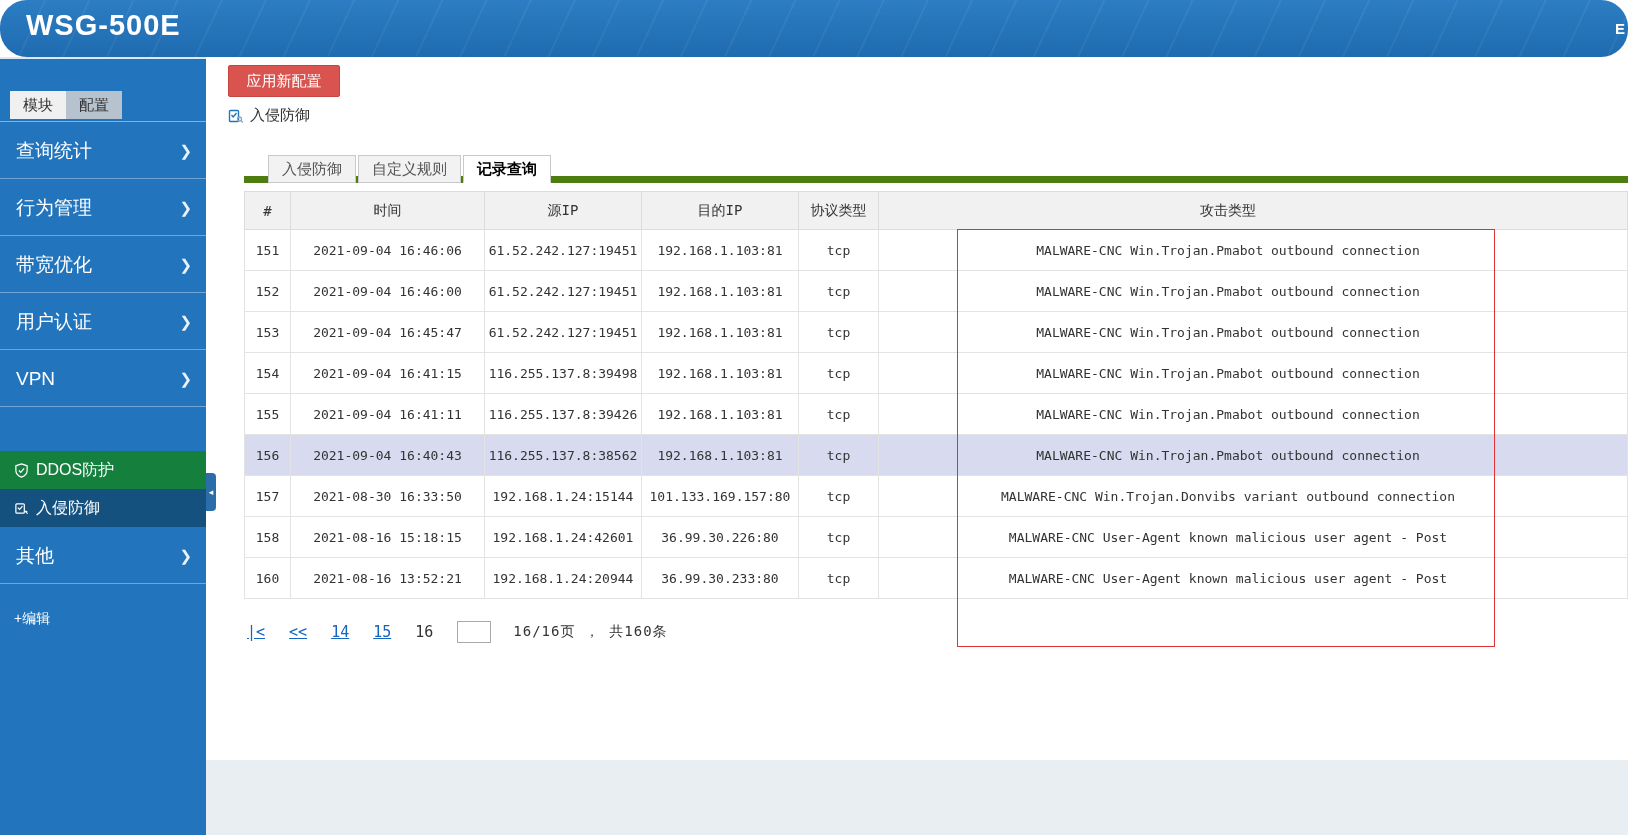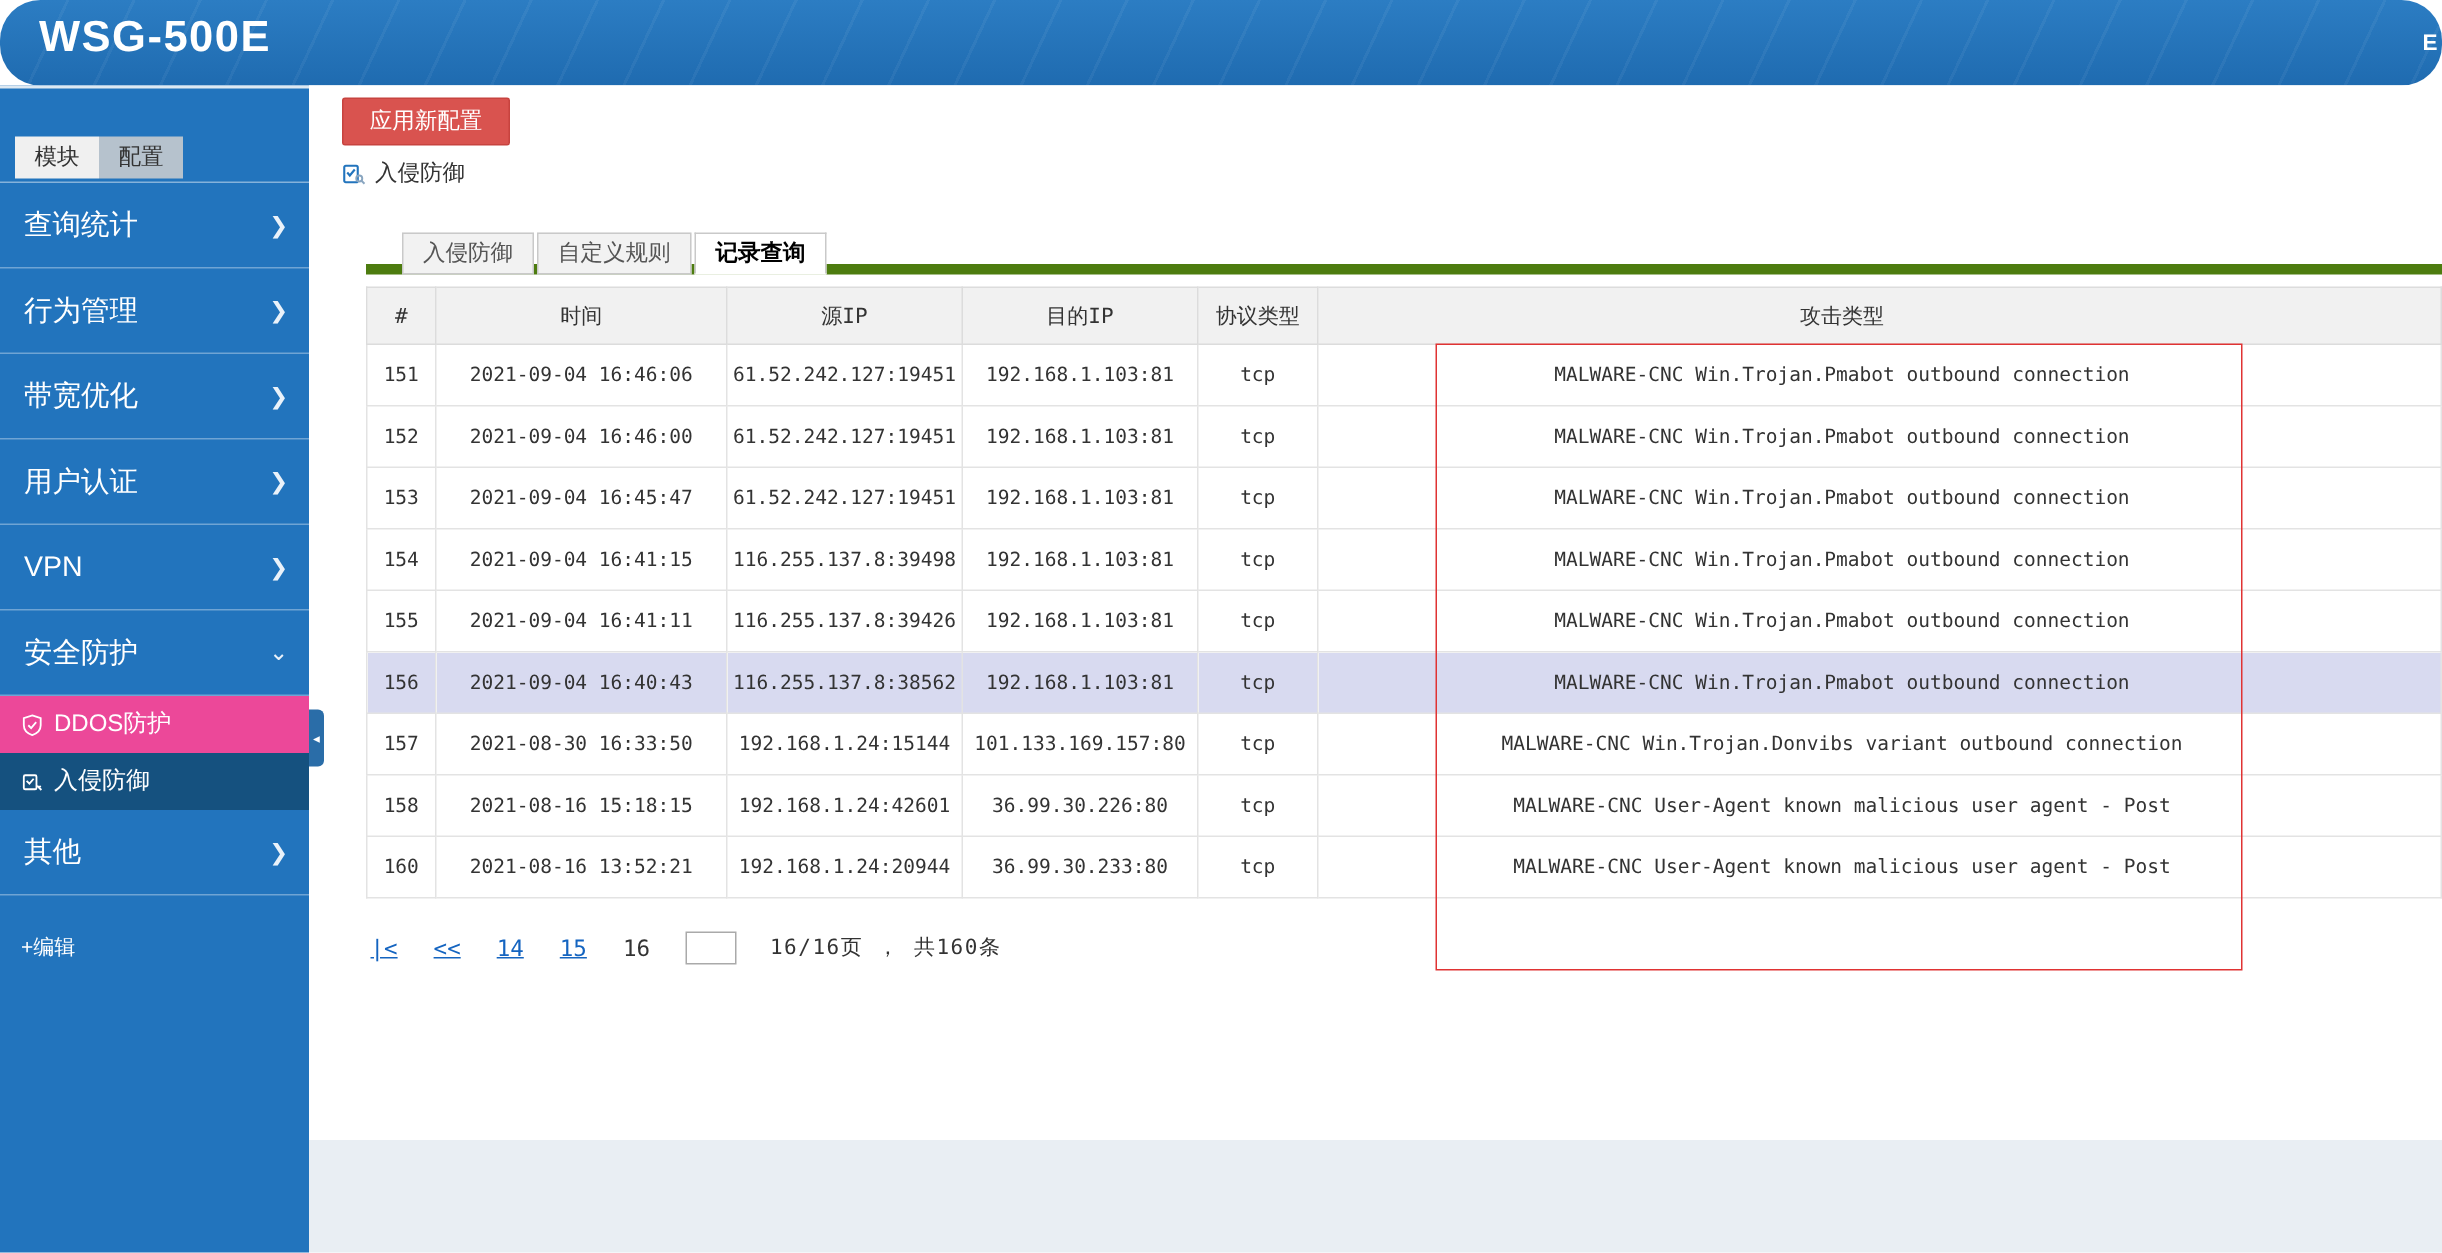"安全防护" div.nav-item { html: <div><span>安全防护</span><span>⌄</span></div> -> none }
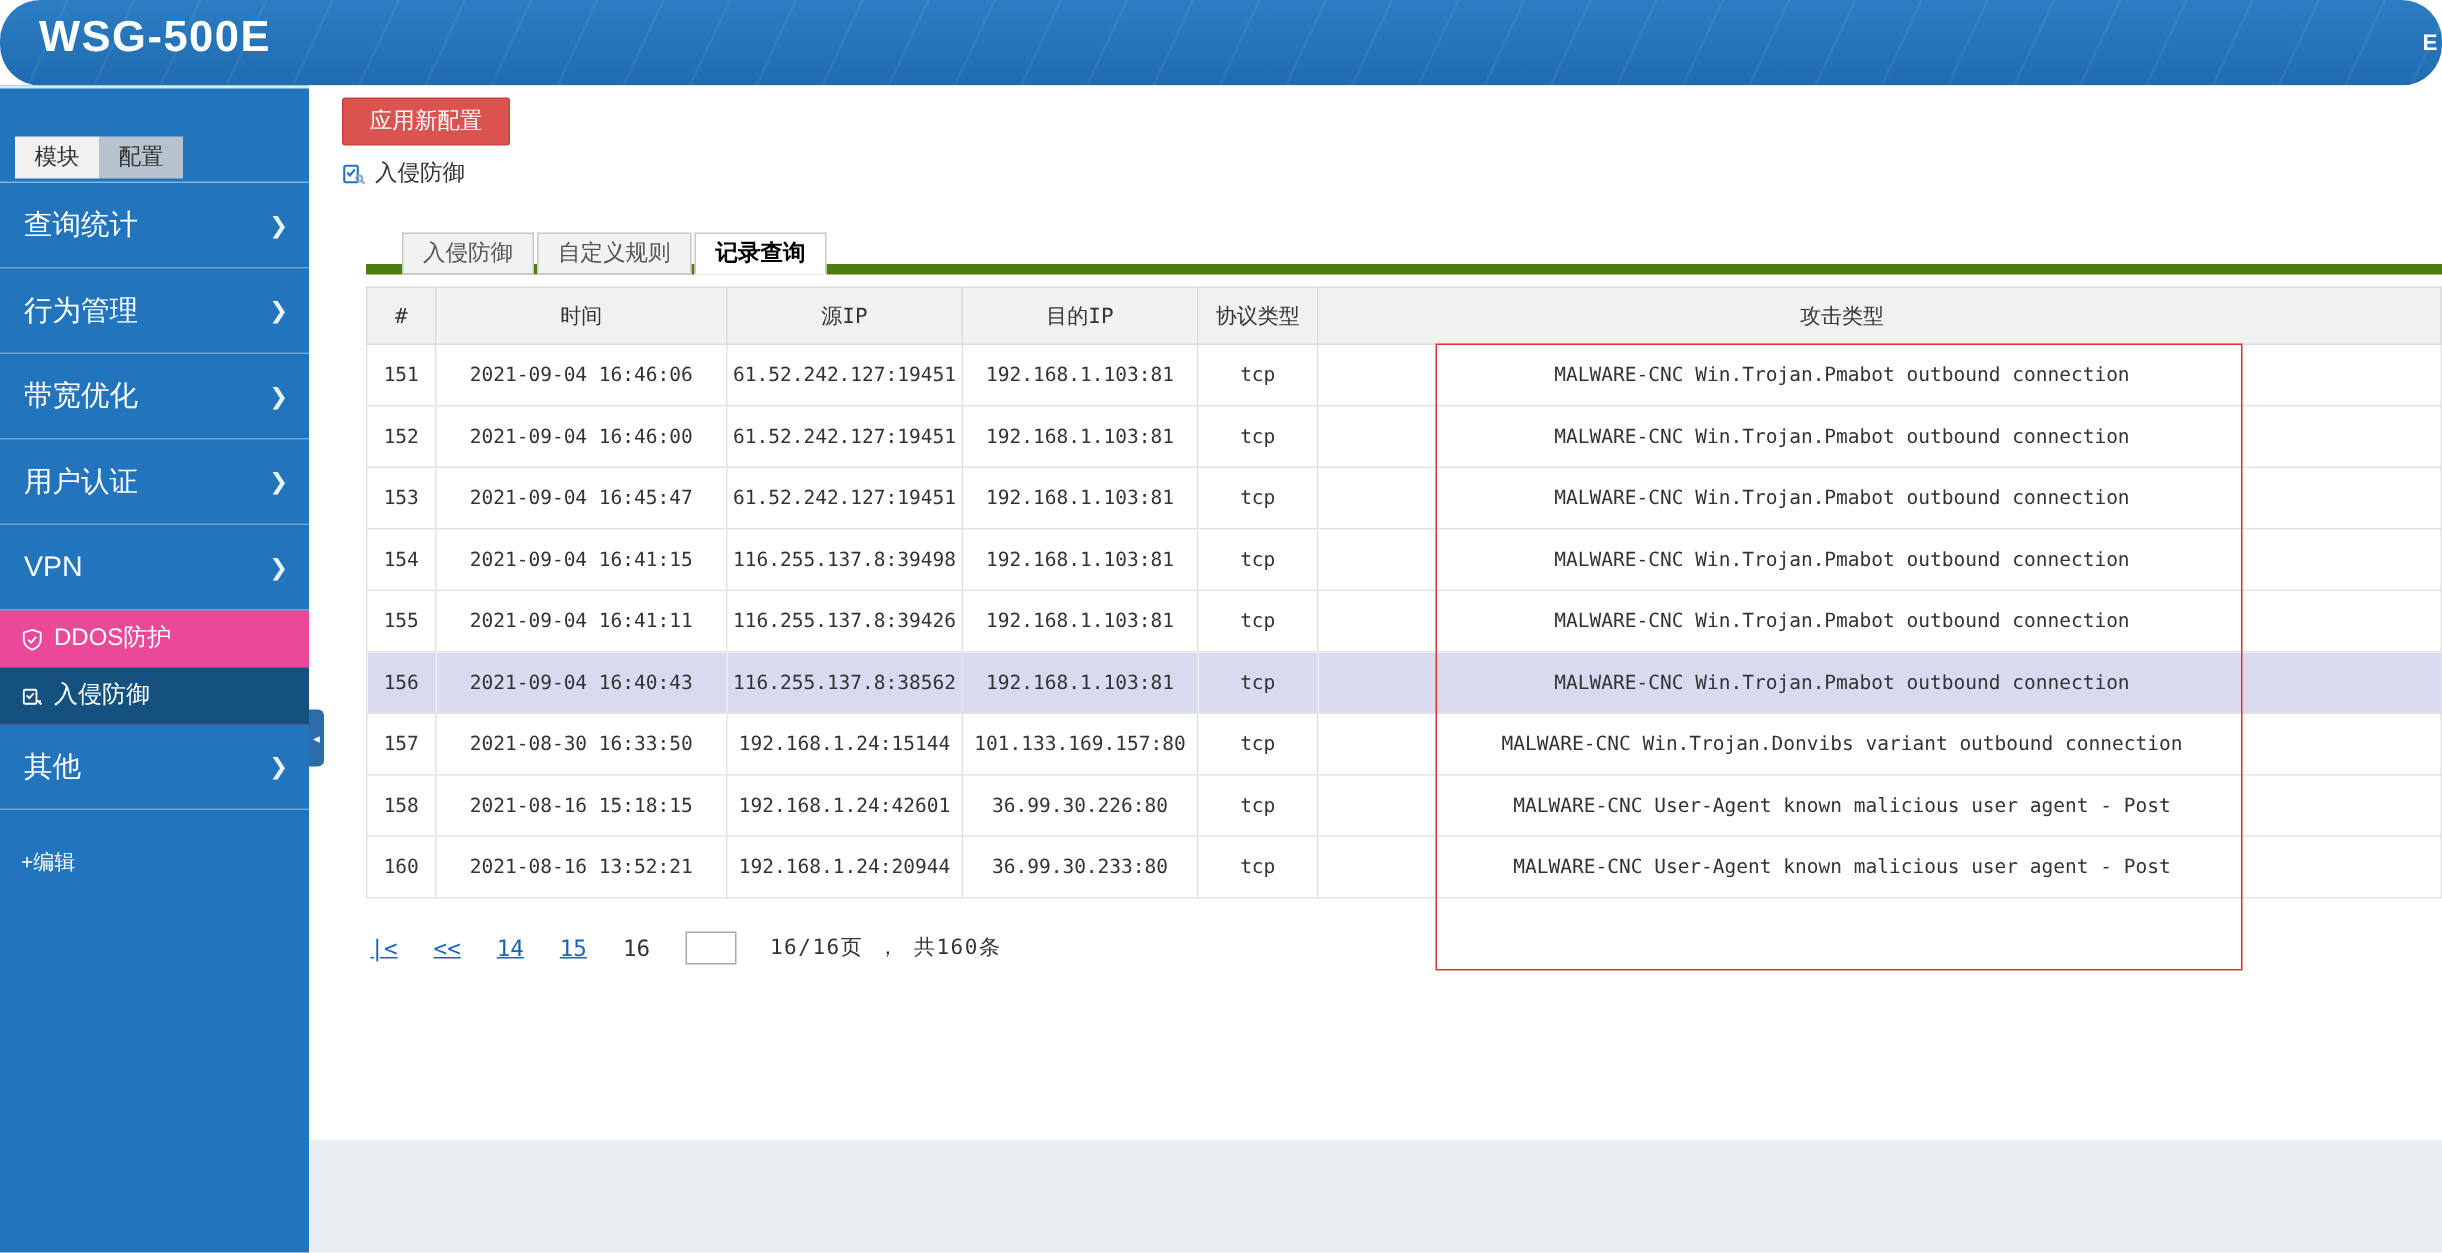"DDOS防护" .submenu { background: #ec4899 -> #15803d; margin-top: none -> 44px }
